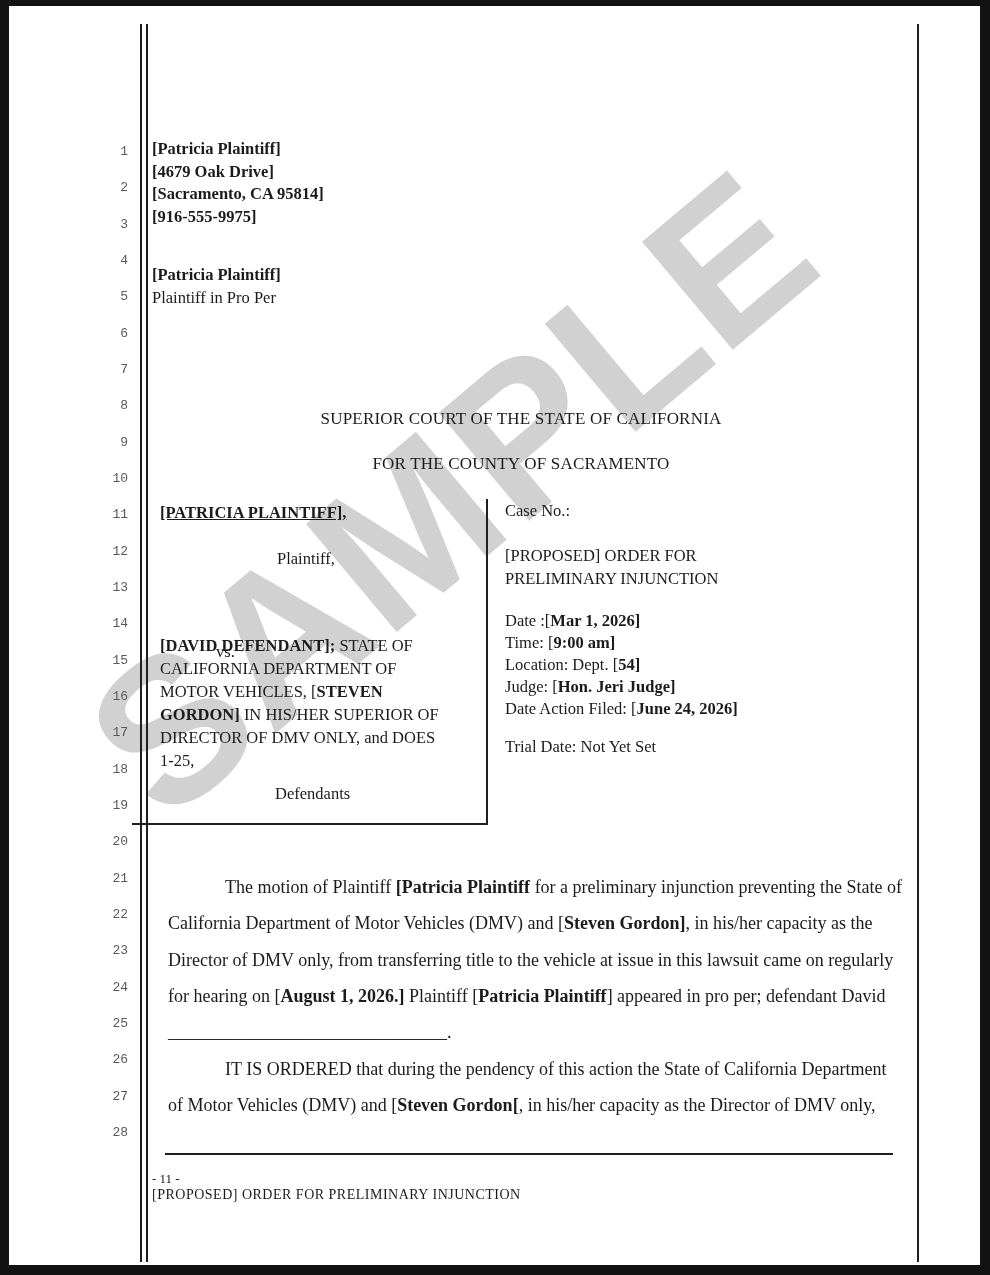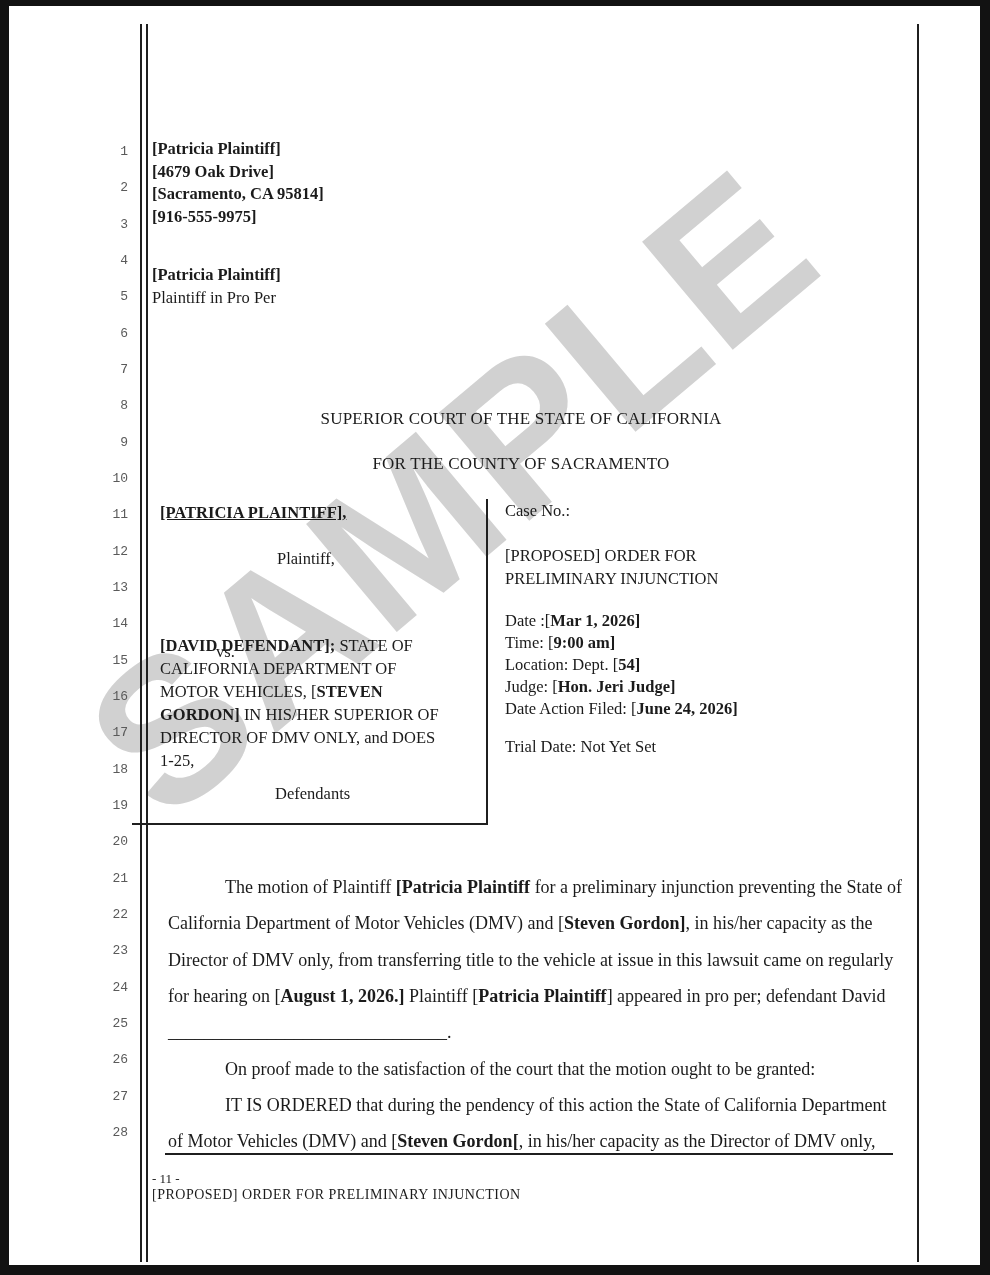"On proof made to the" div.sline { html: <div><span>On proof made to the satisfaction of the court that the motion ought to be granted:</span></div> -> none }
